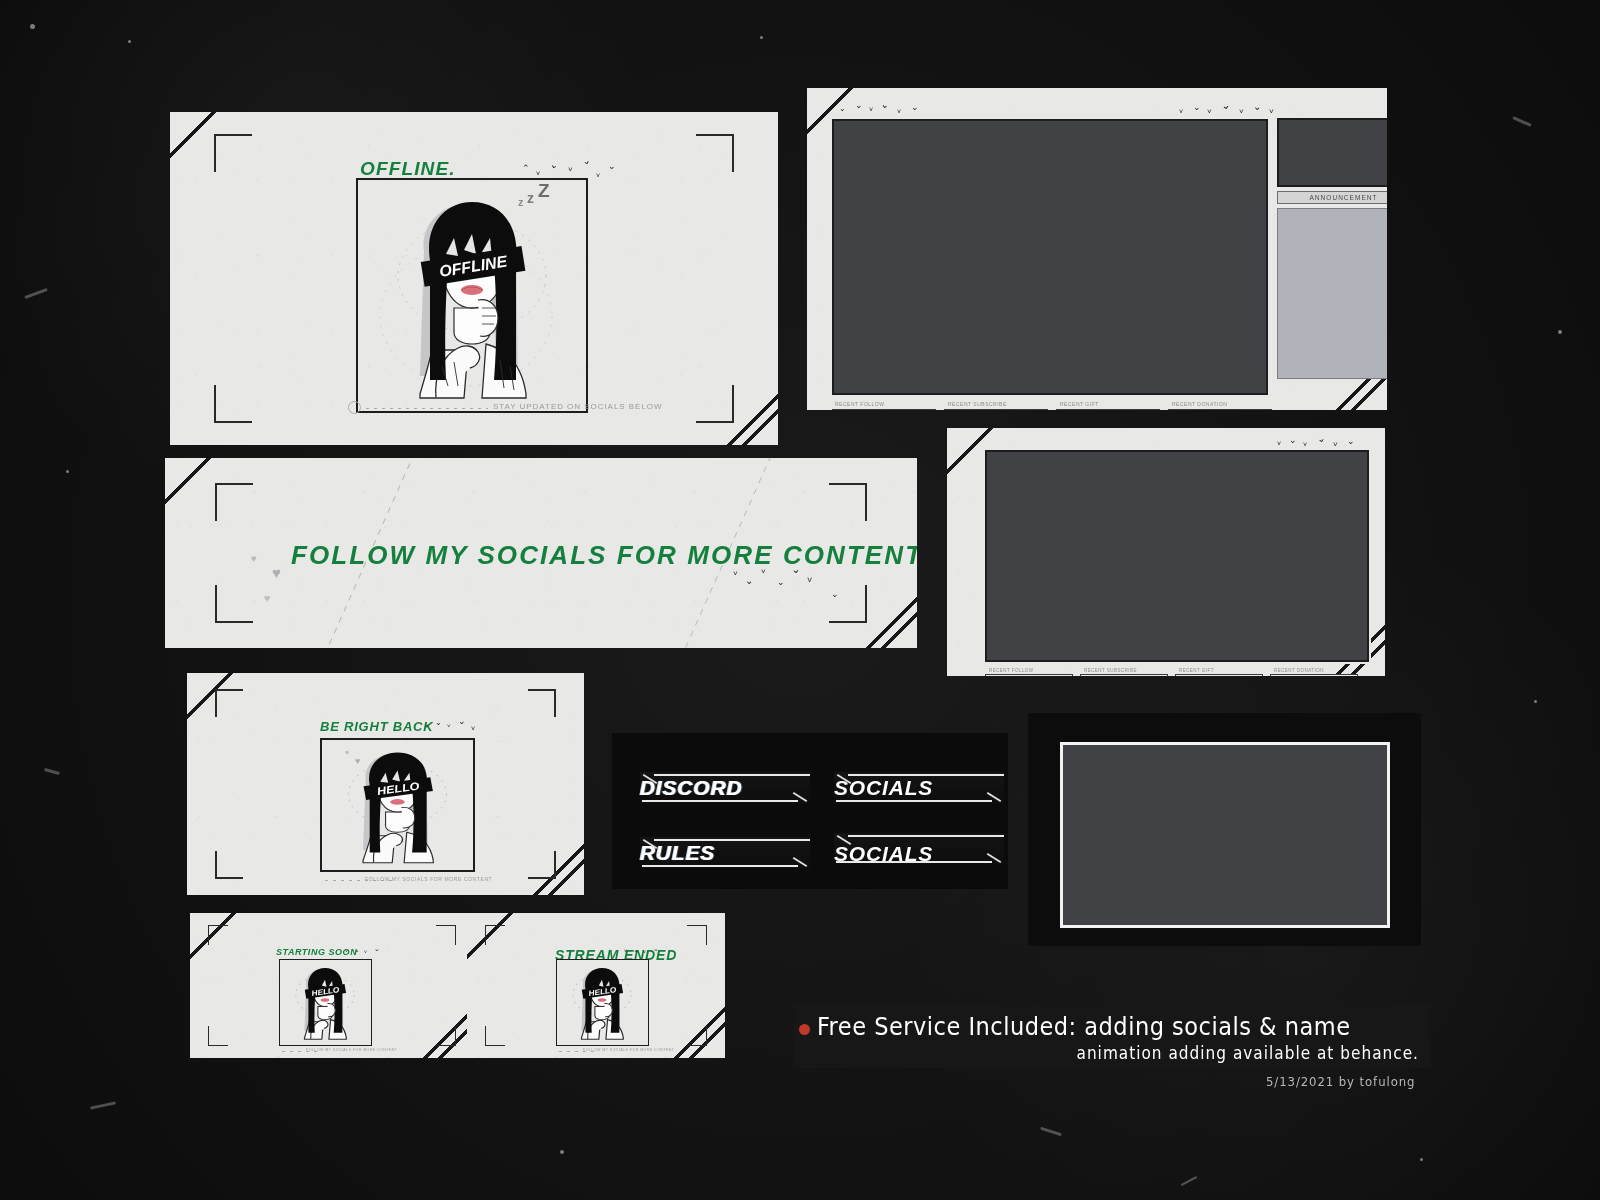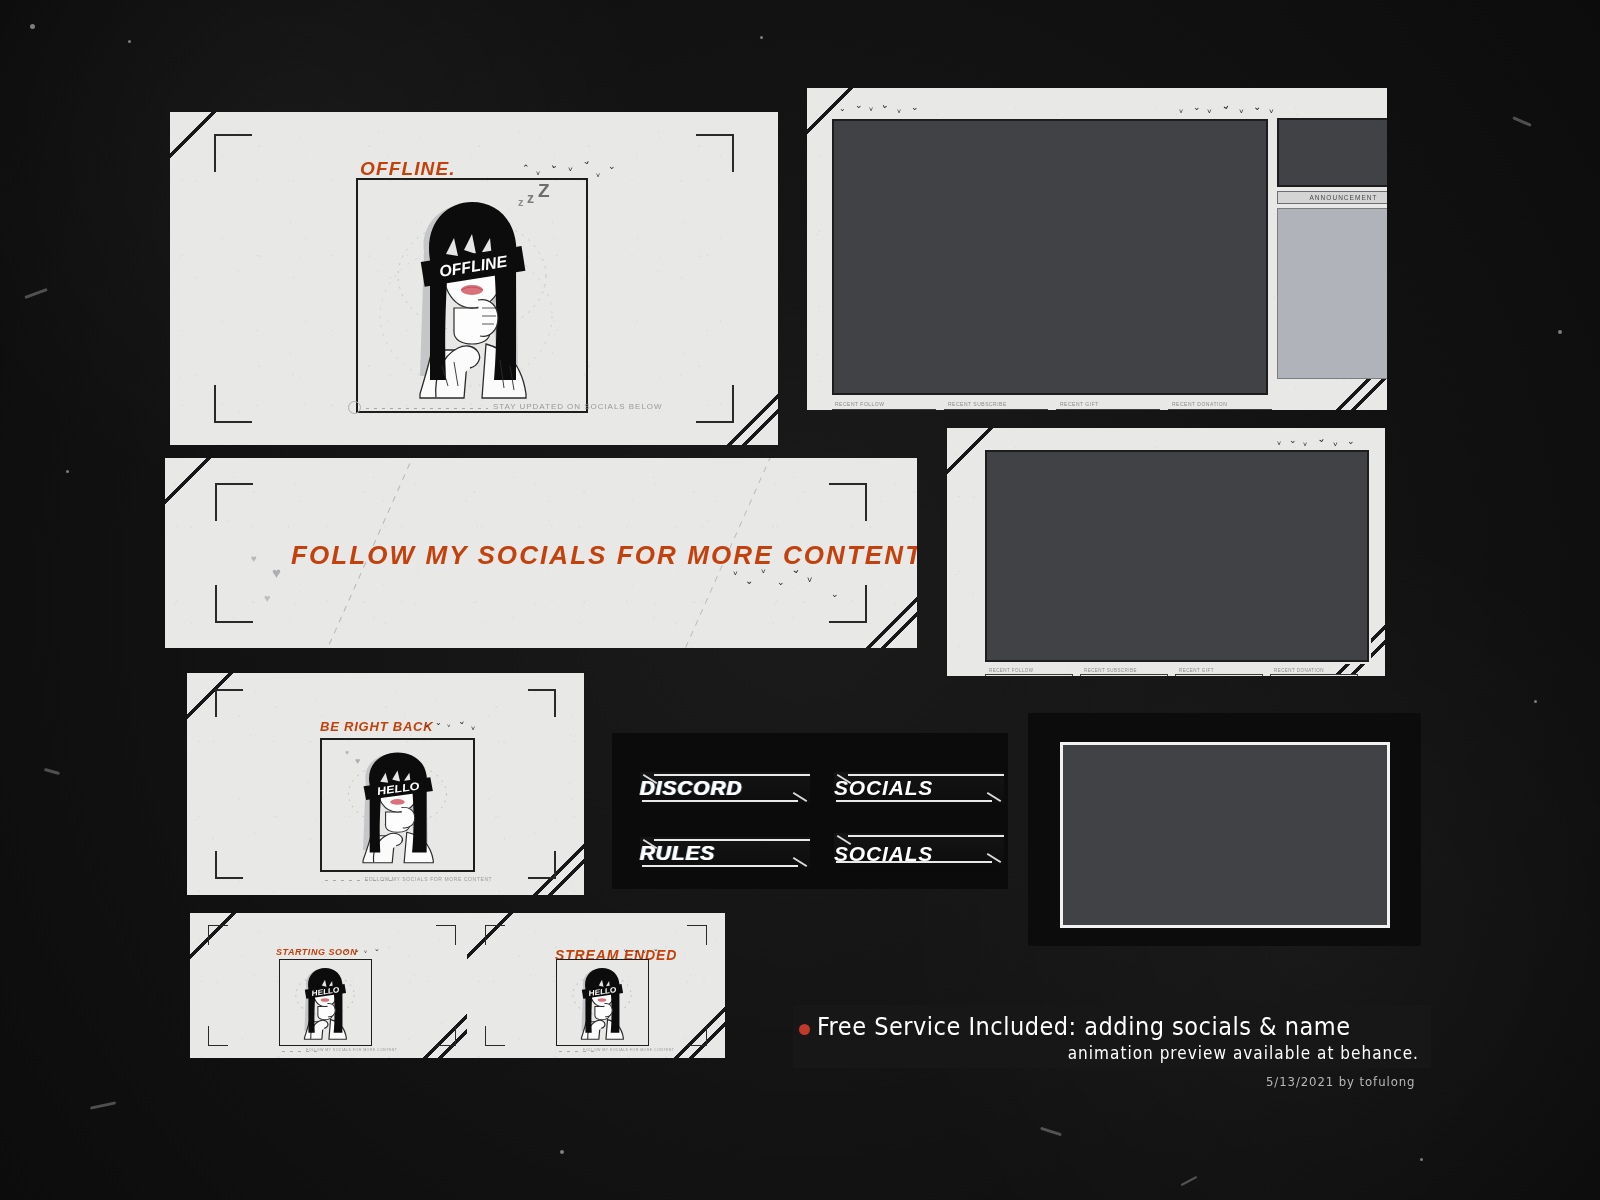"OFFLINE." .scrTitle { color: #c2410c -> #15803d }
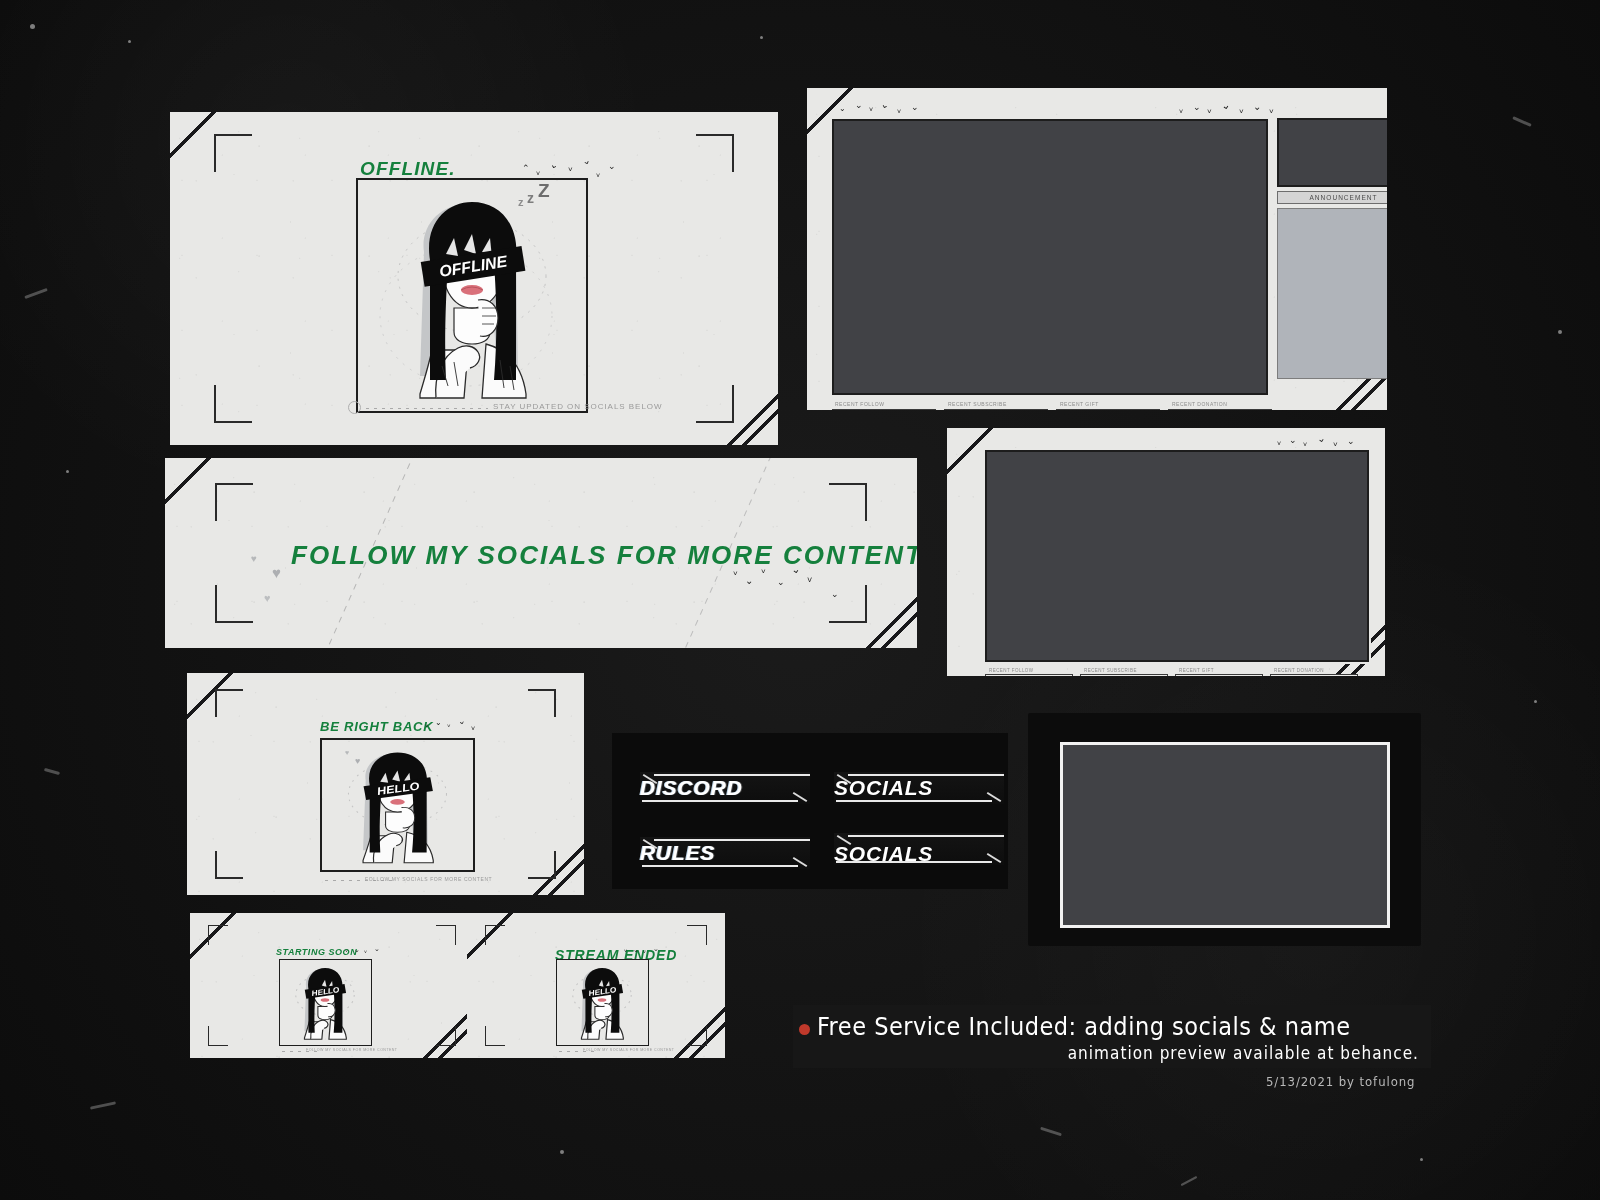"animation preview available at behance." div.footLine2 { text: preview -> adding }
